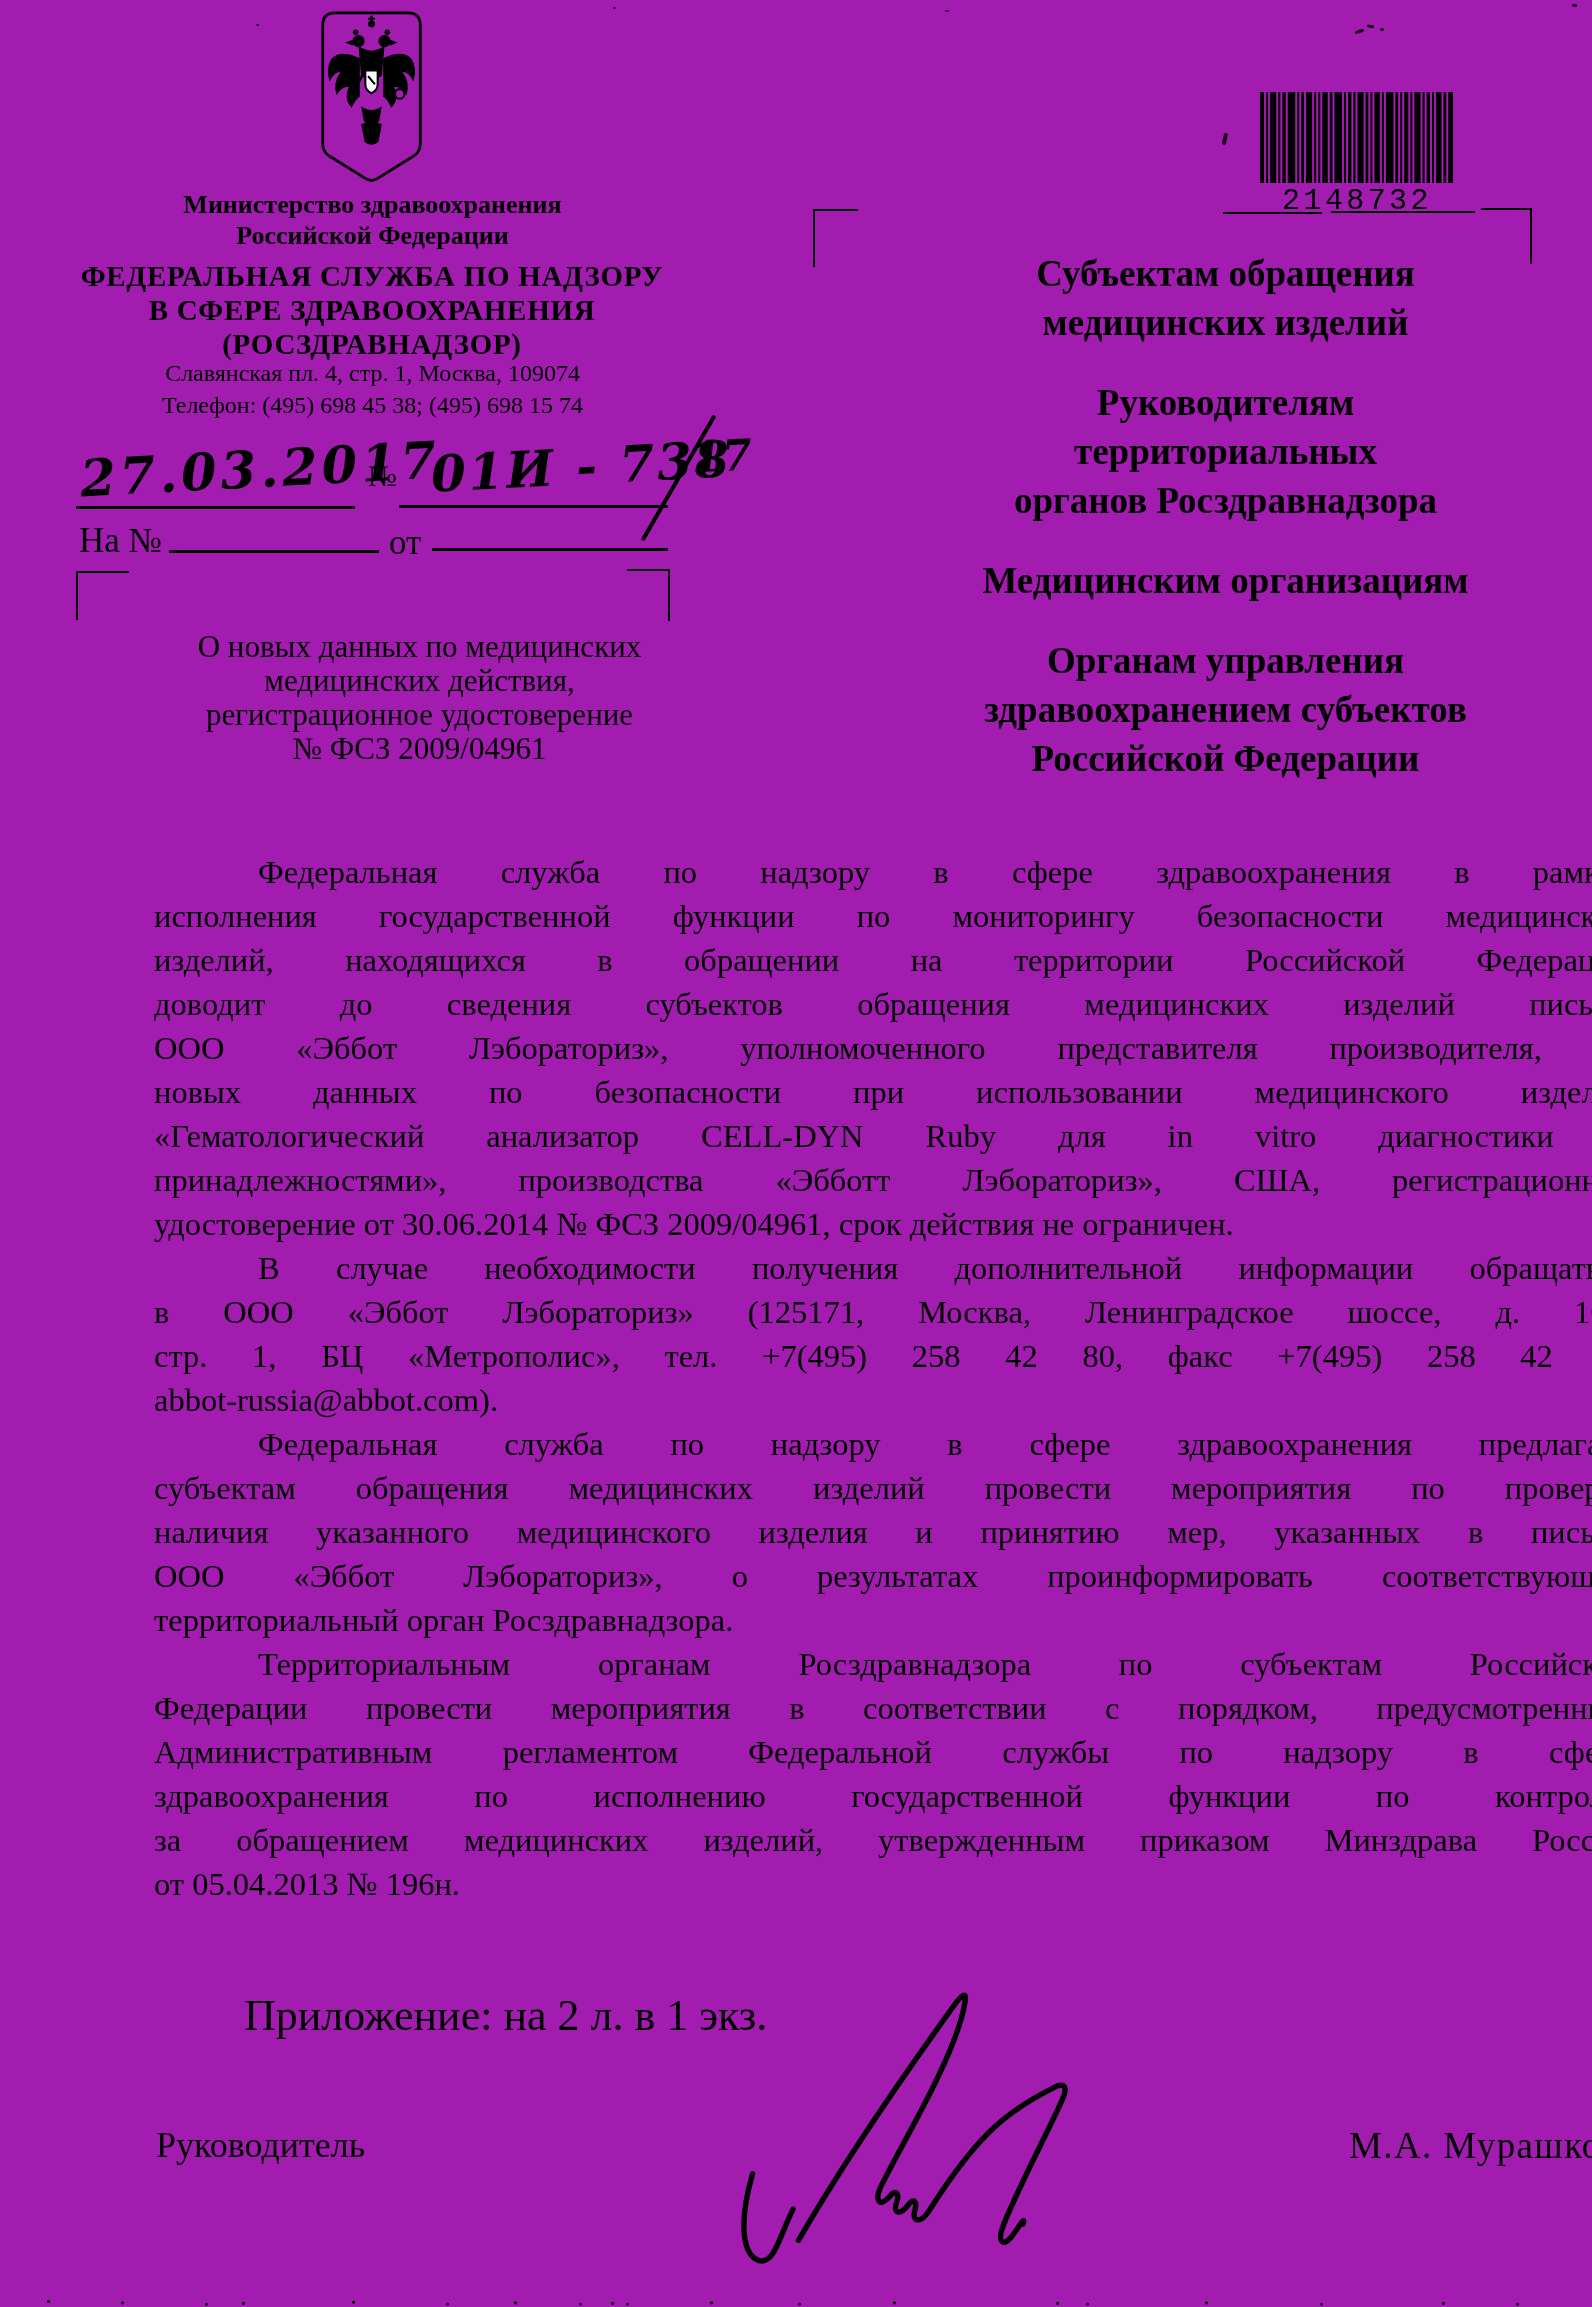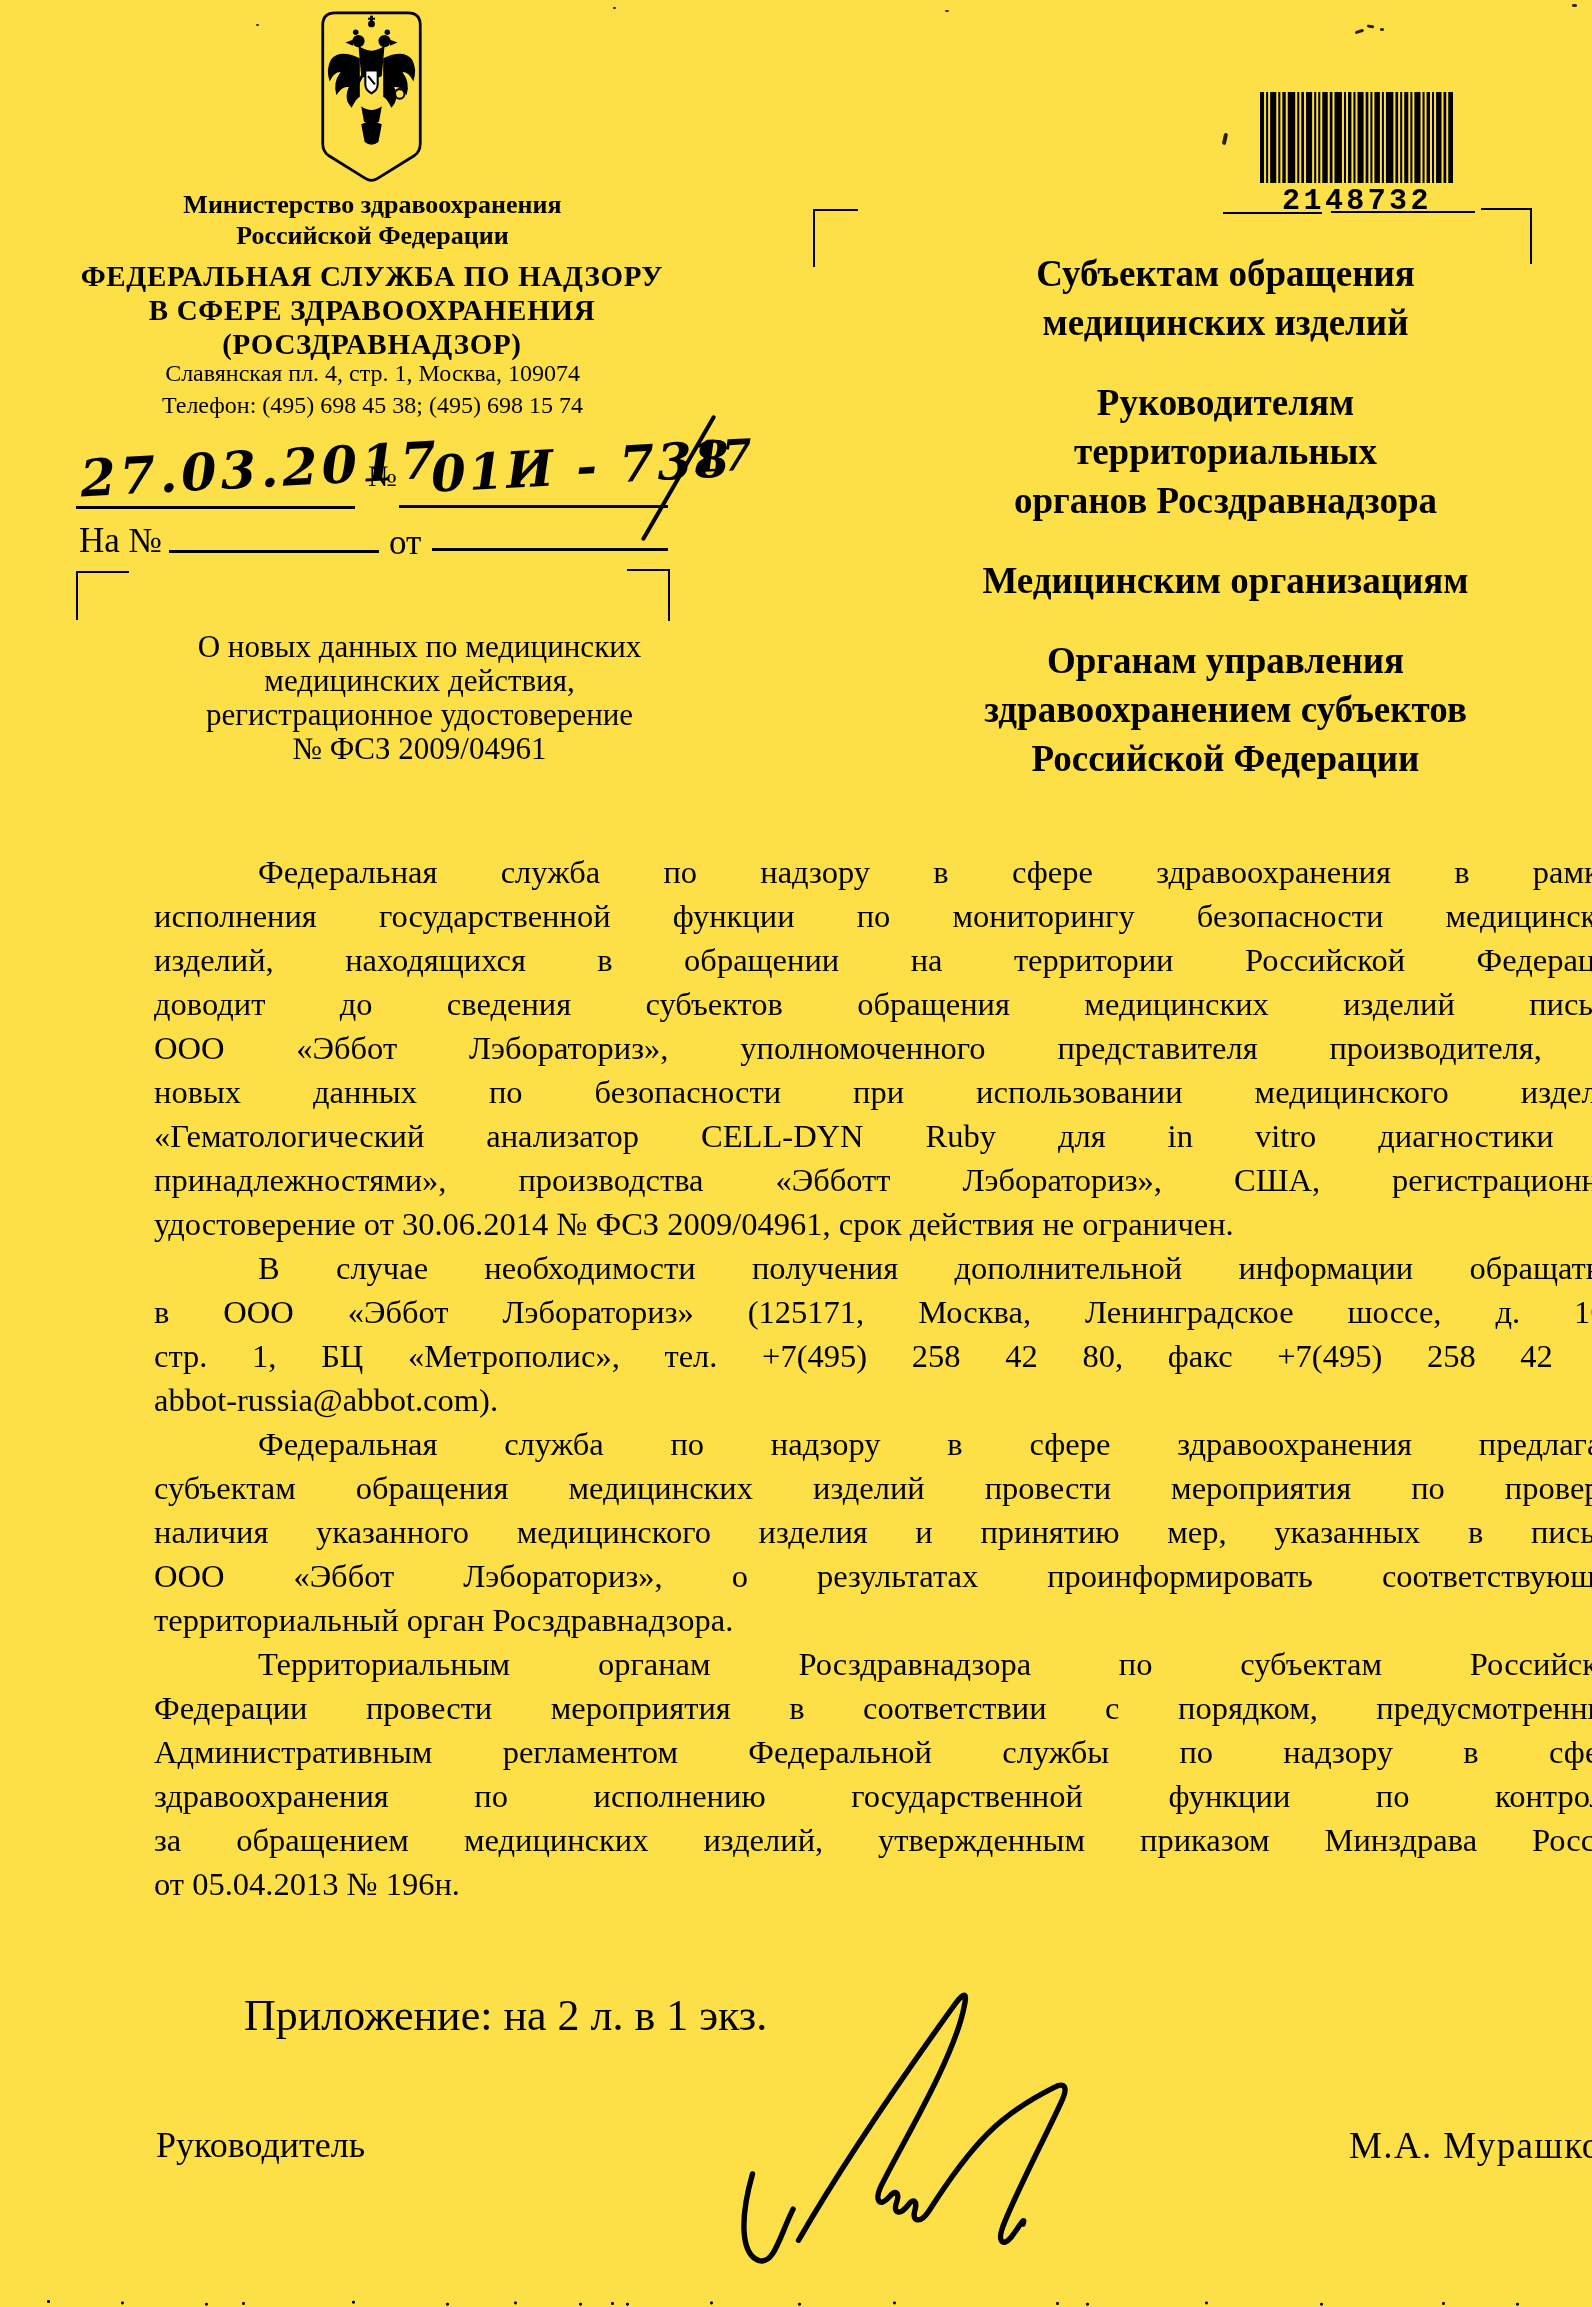"Министерство здравоохранения" .page { background: #fde047 -> #a21caf }
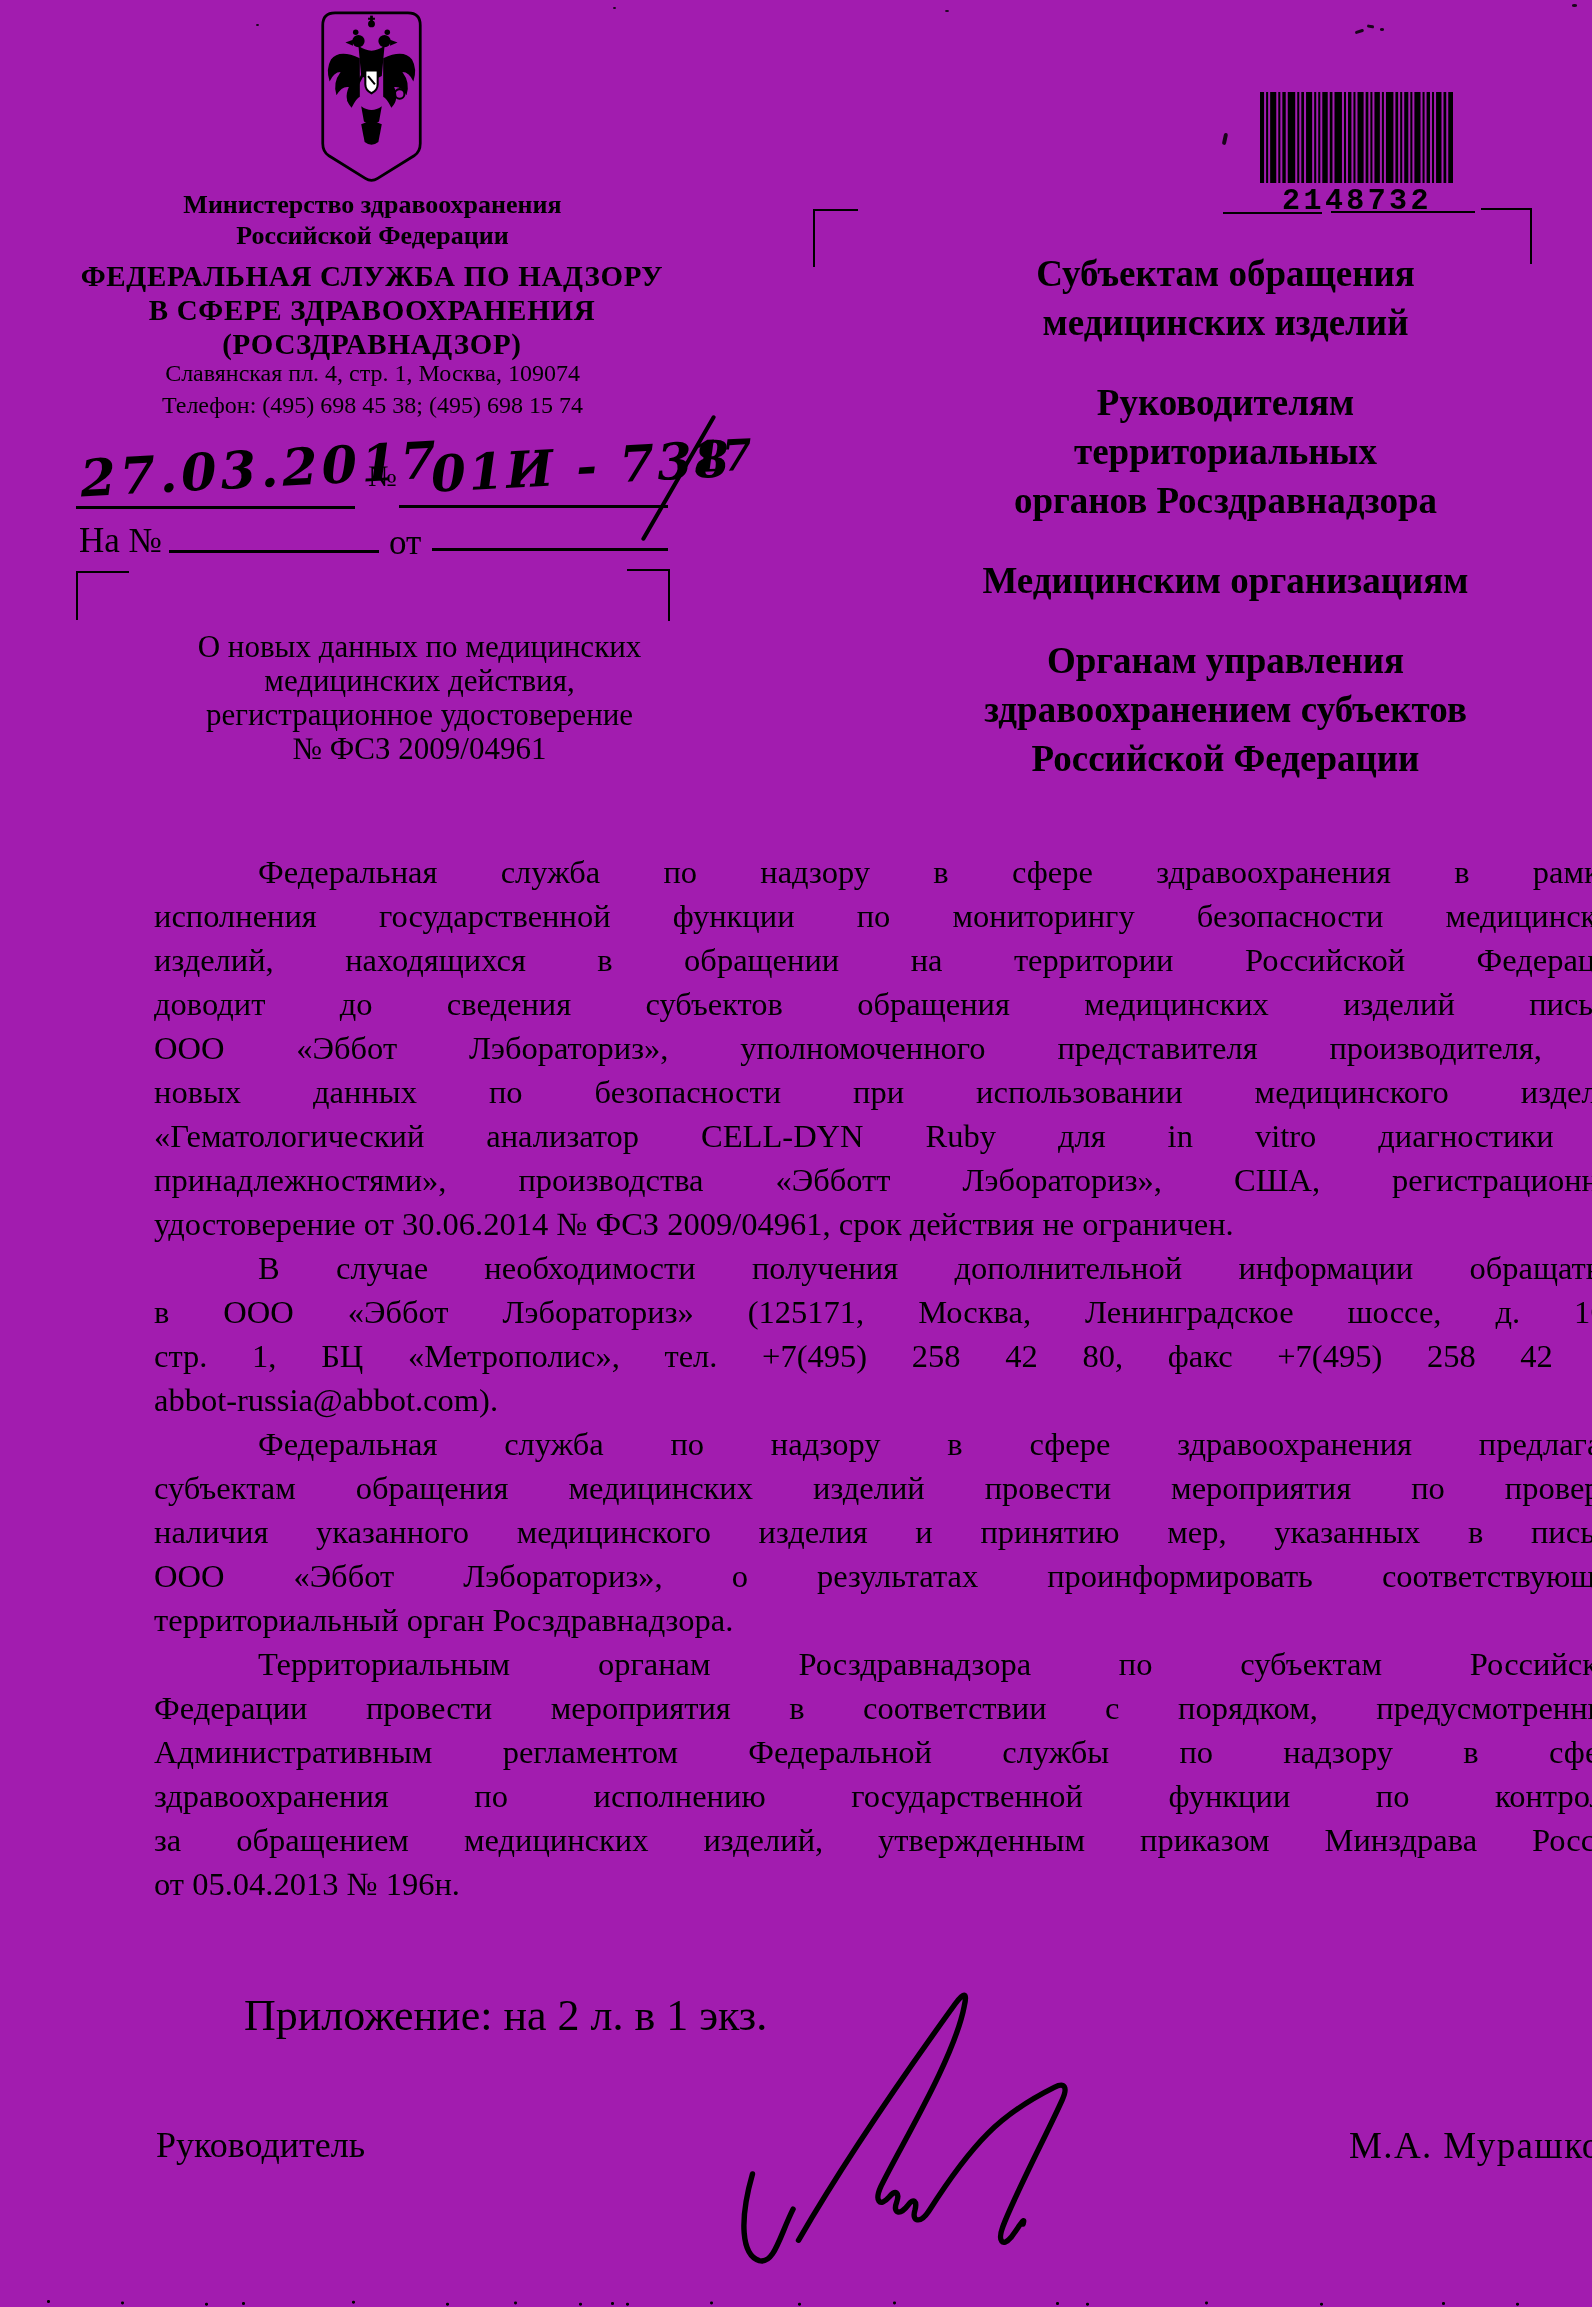"2148732" .barcode-num { font-weight: bold -> none }
